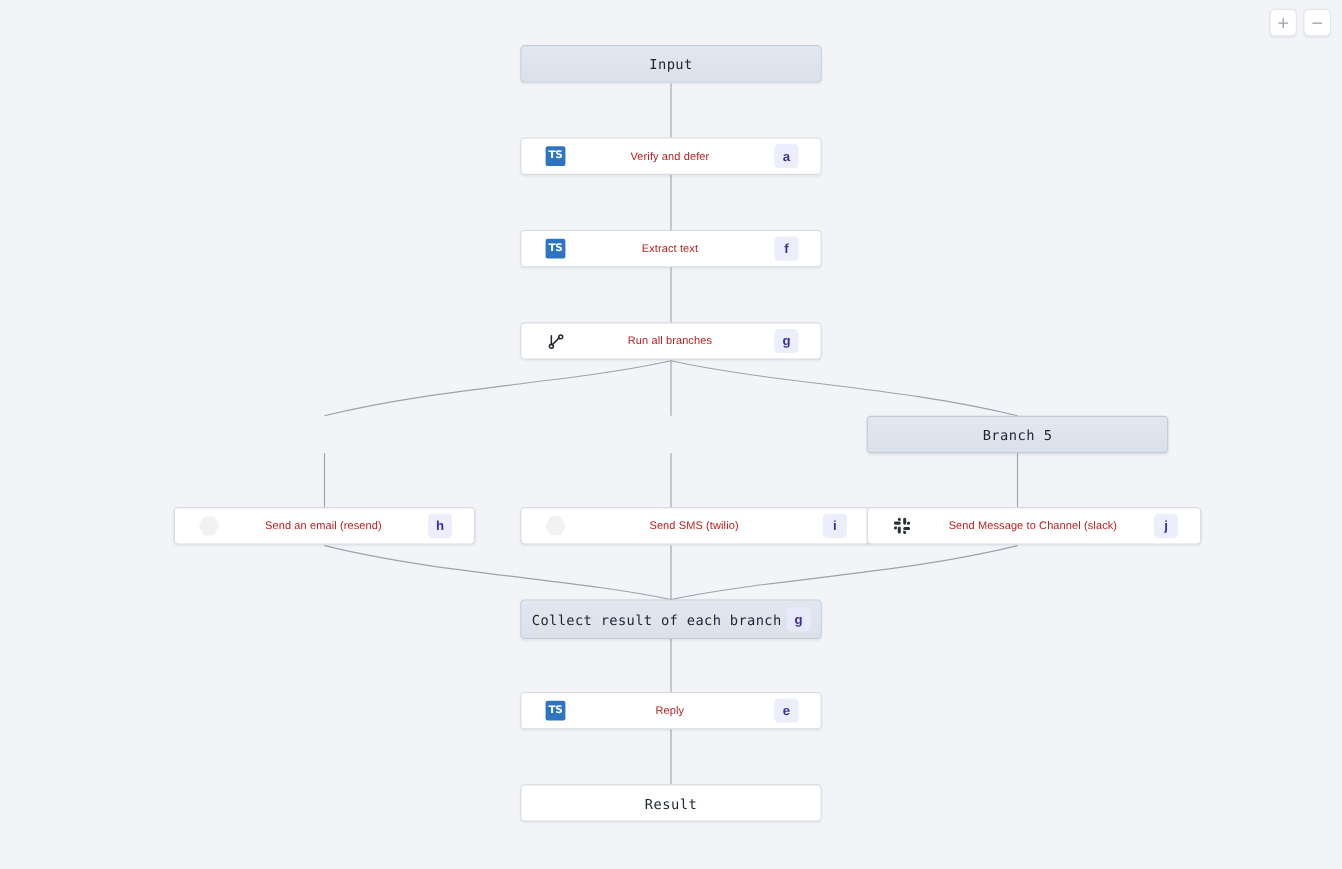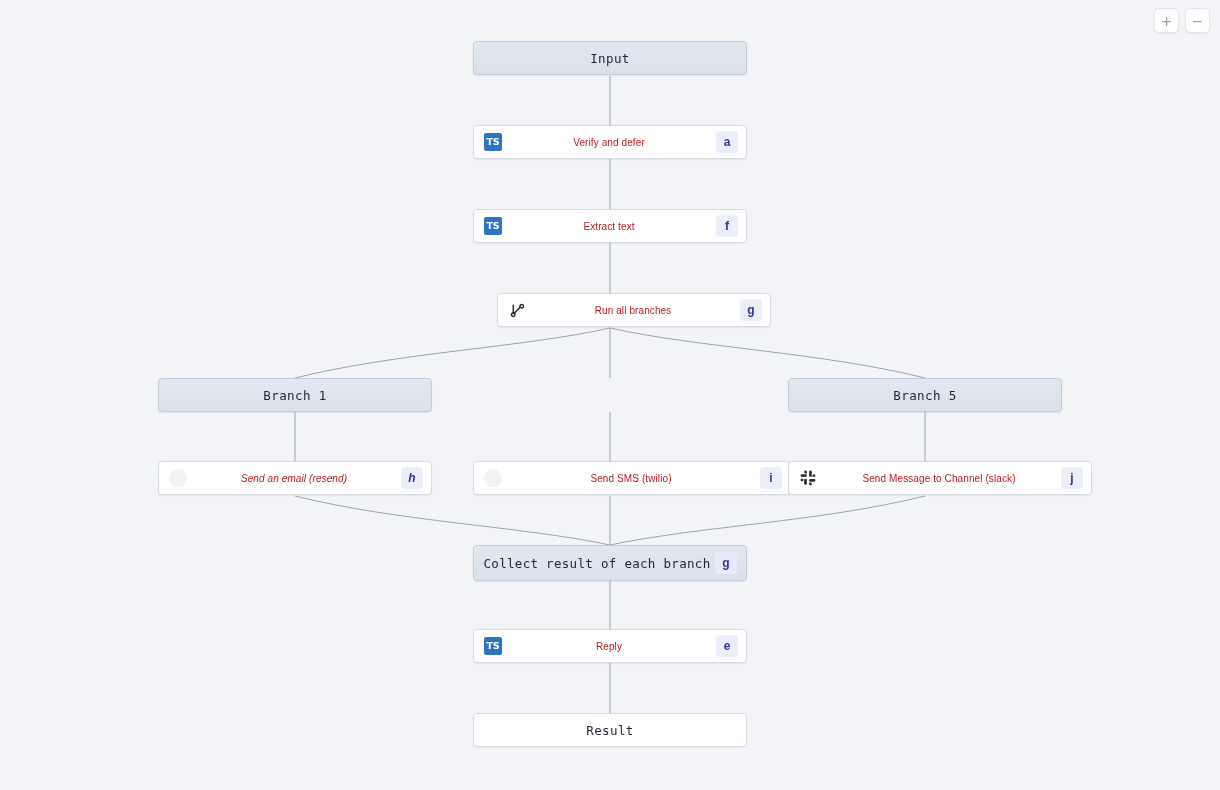"TS" .node.step { padding: 0 8px -> 0 20px }
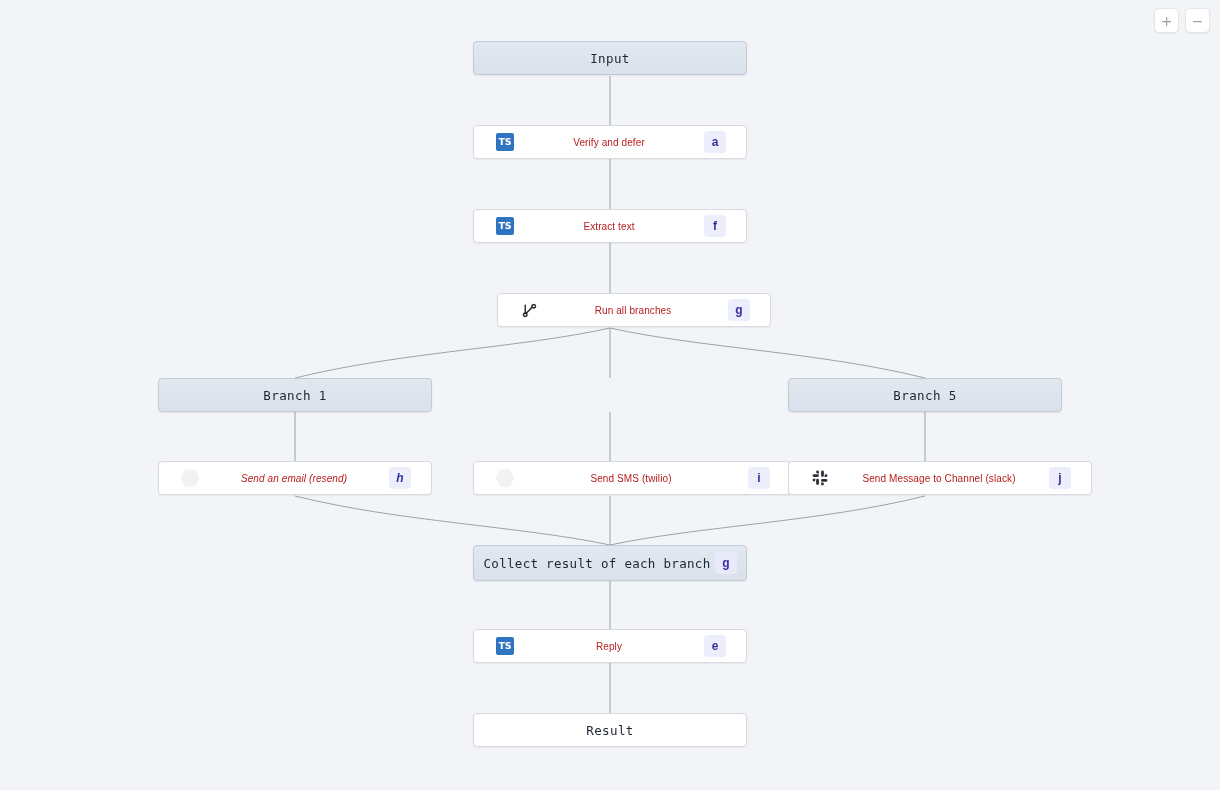"Run all branches" div.node { margin-left: 24px -> none }
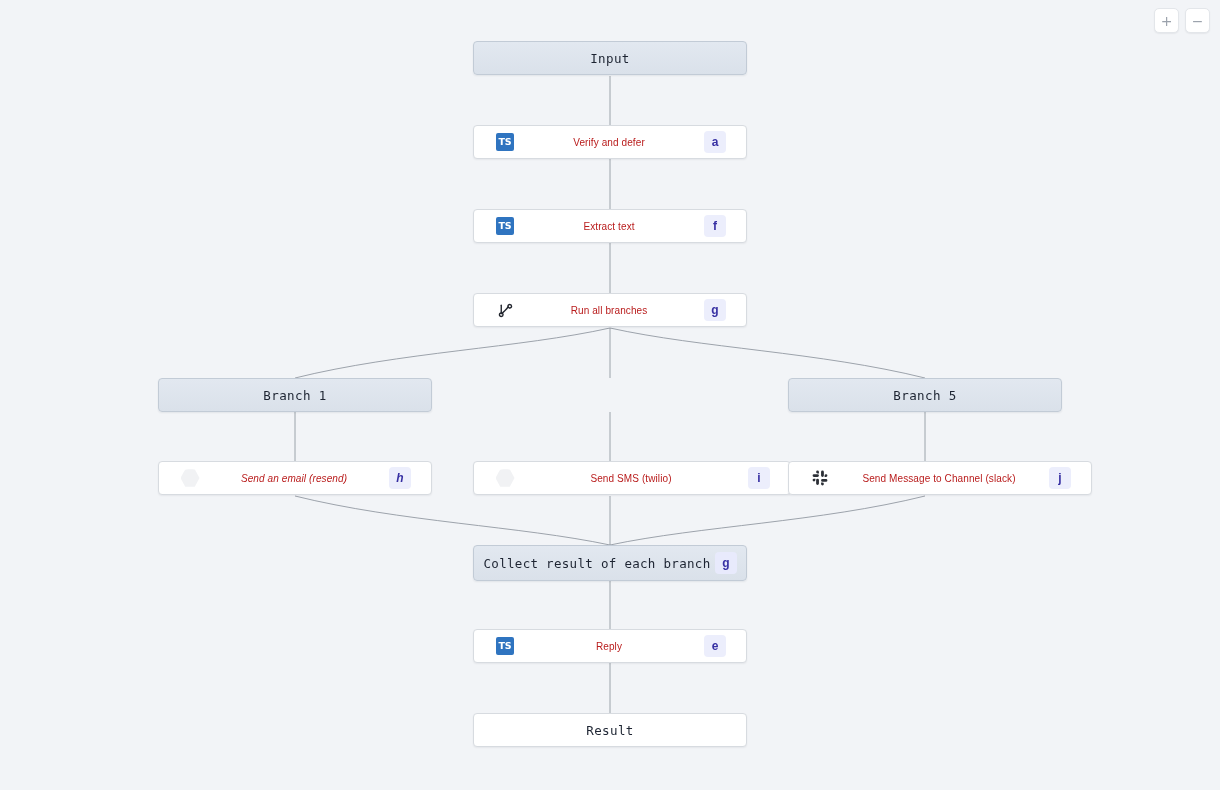"Branch 1" div.node { html: <div> <span>Branch 1</span> </div> -> none }
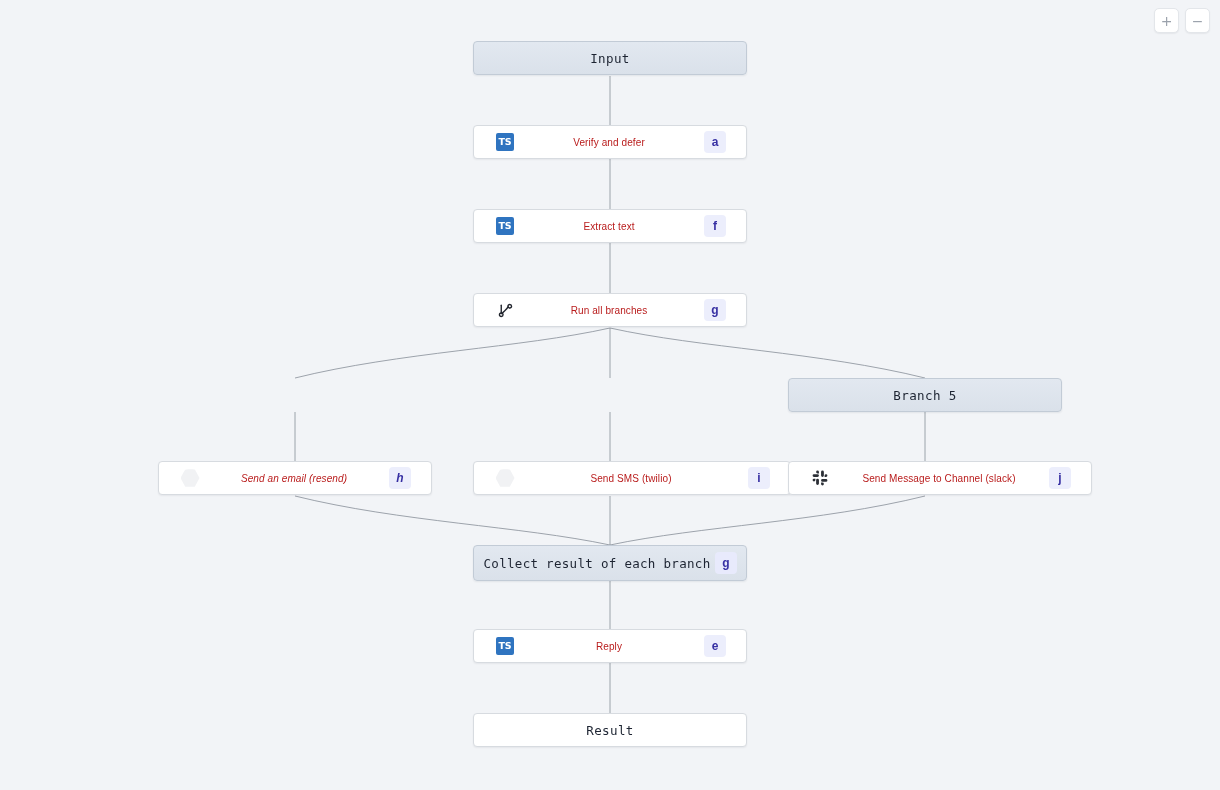"Send an email (resend)" div.node { font-style: italic -> none }
